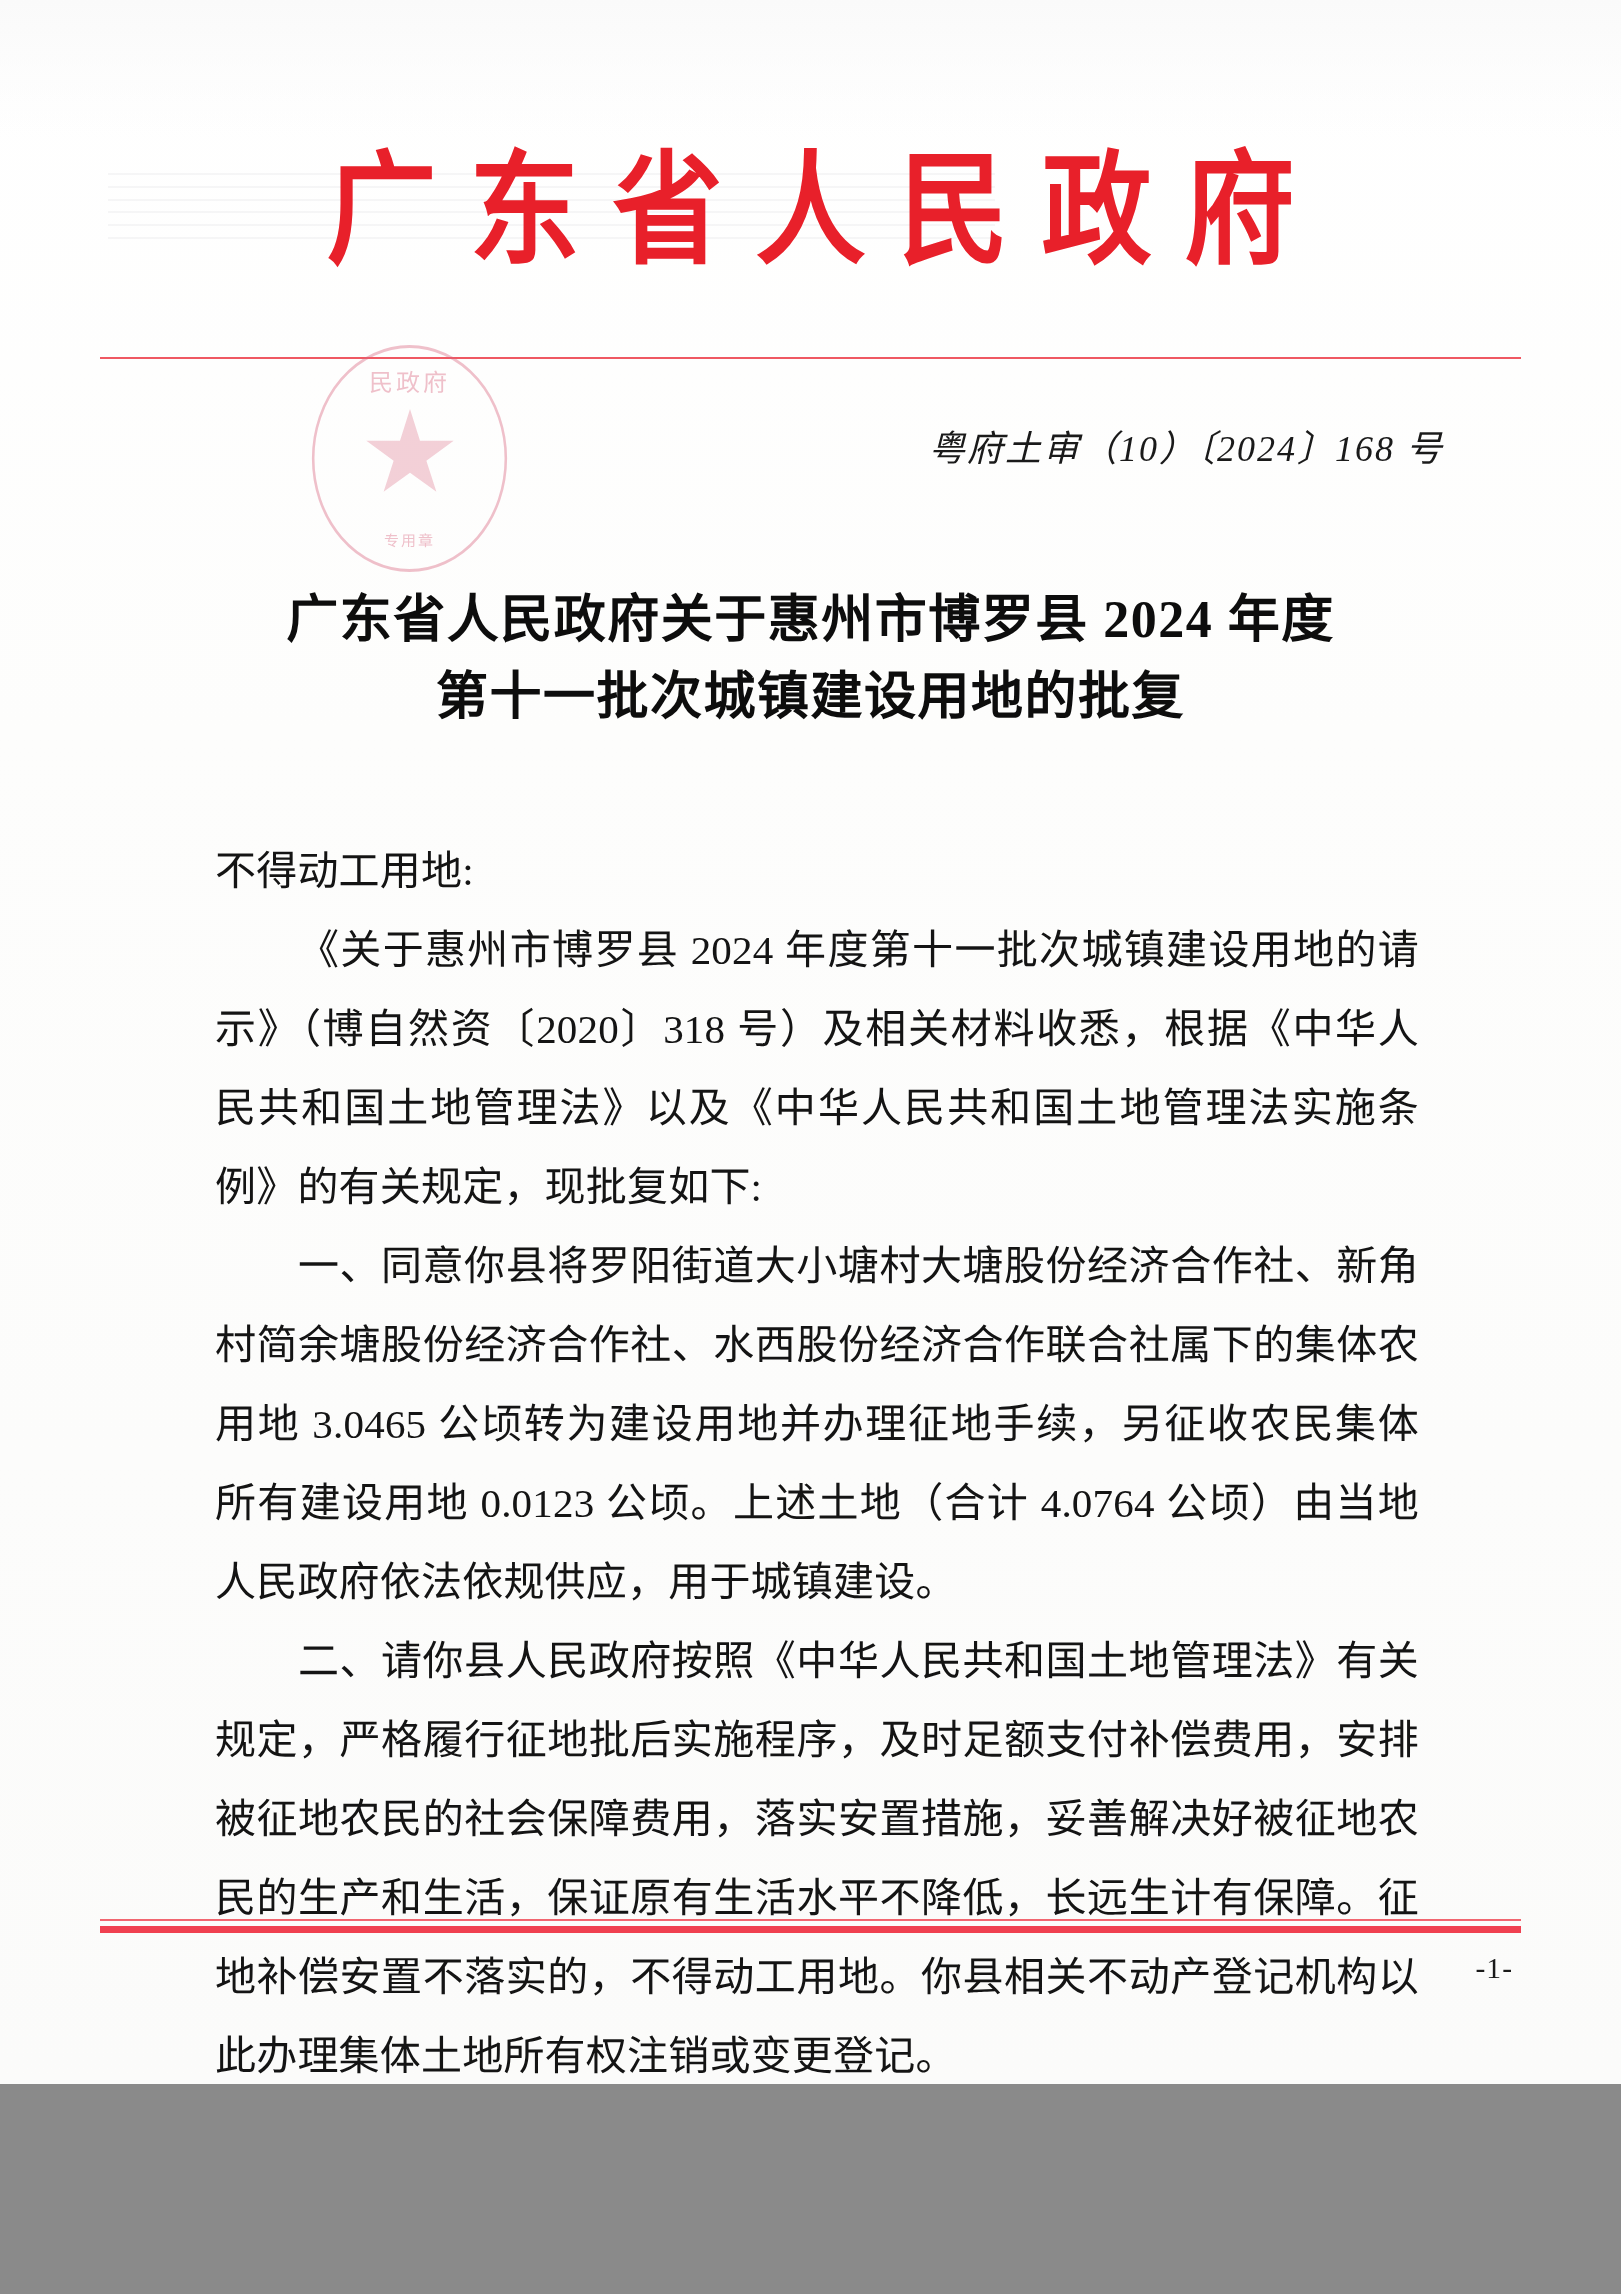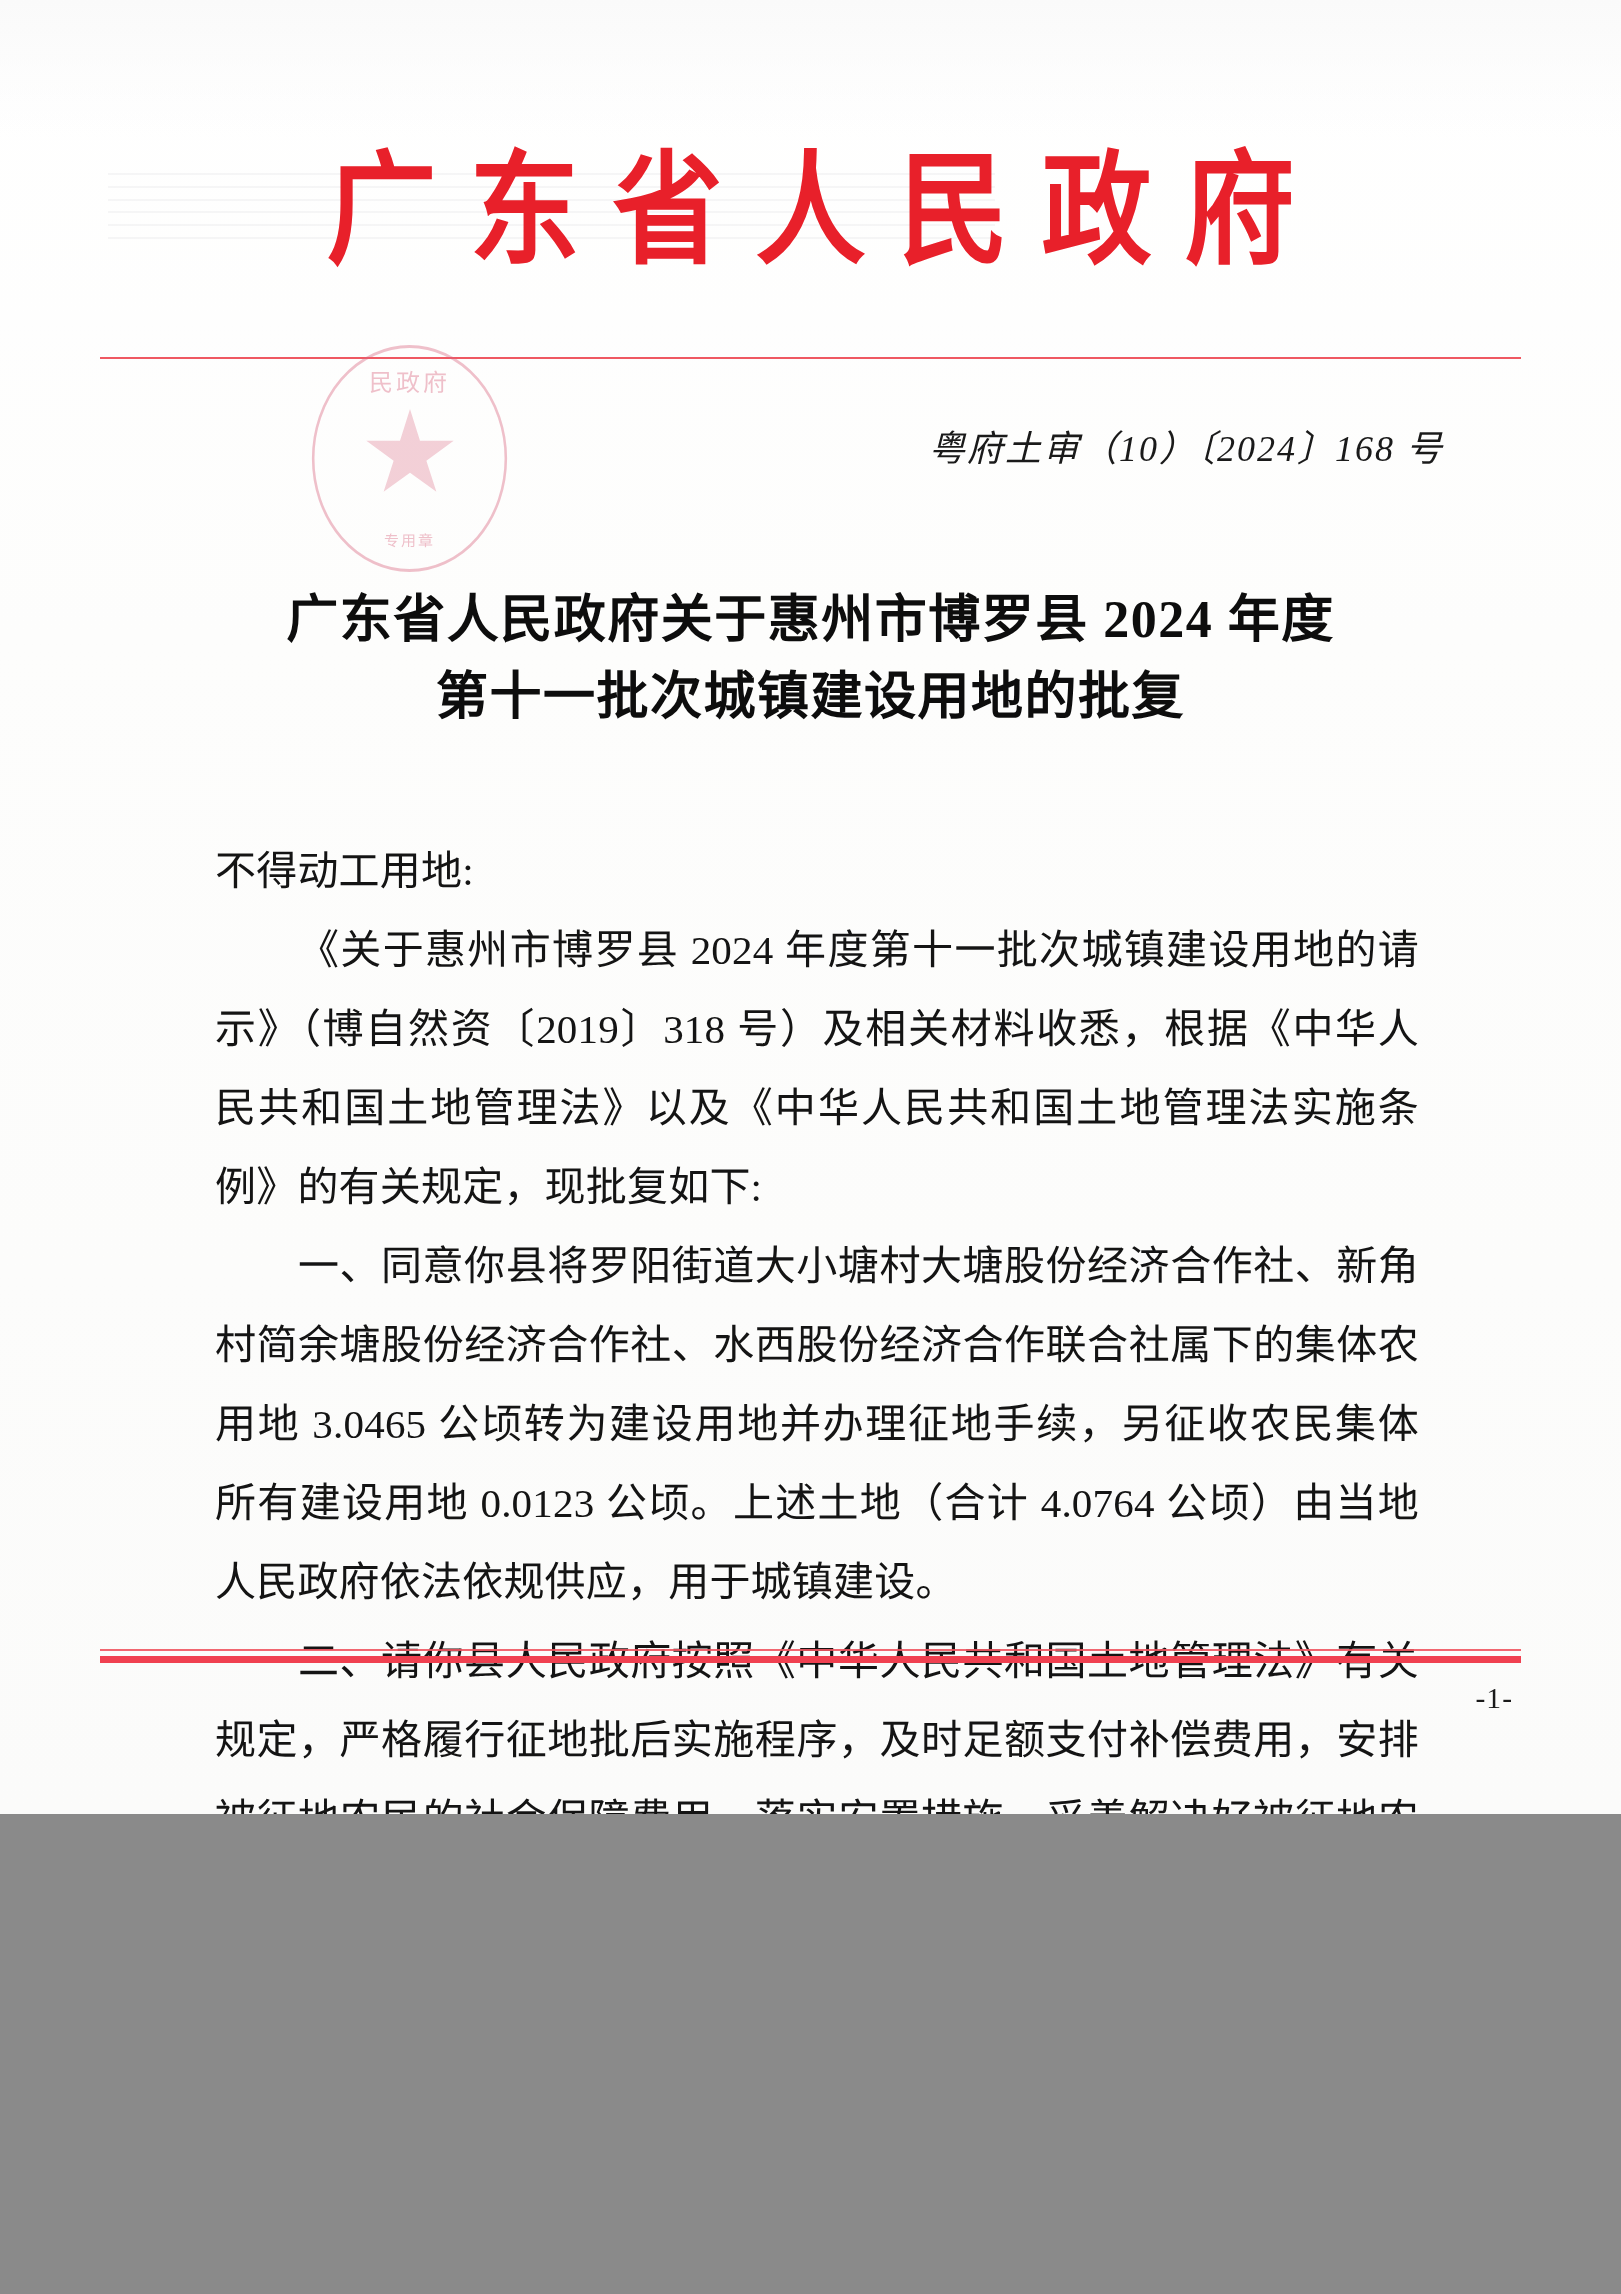"广东省人民政府" .page { height: 1814px -> 2084px }
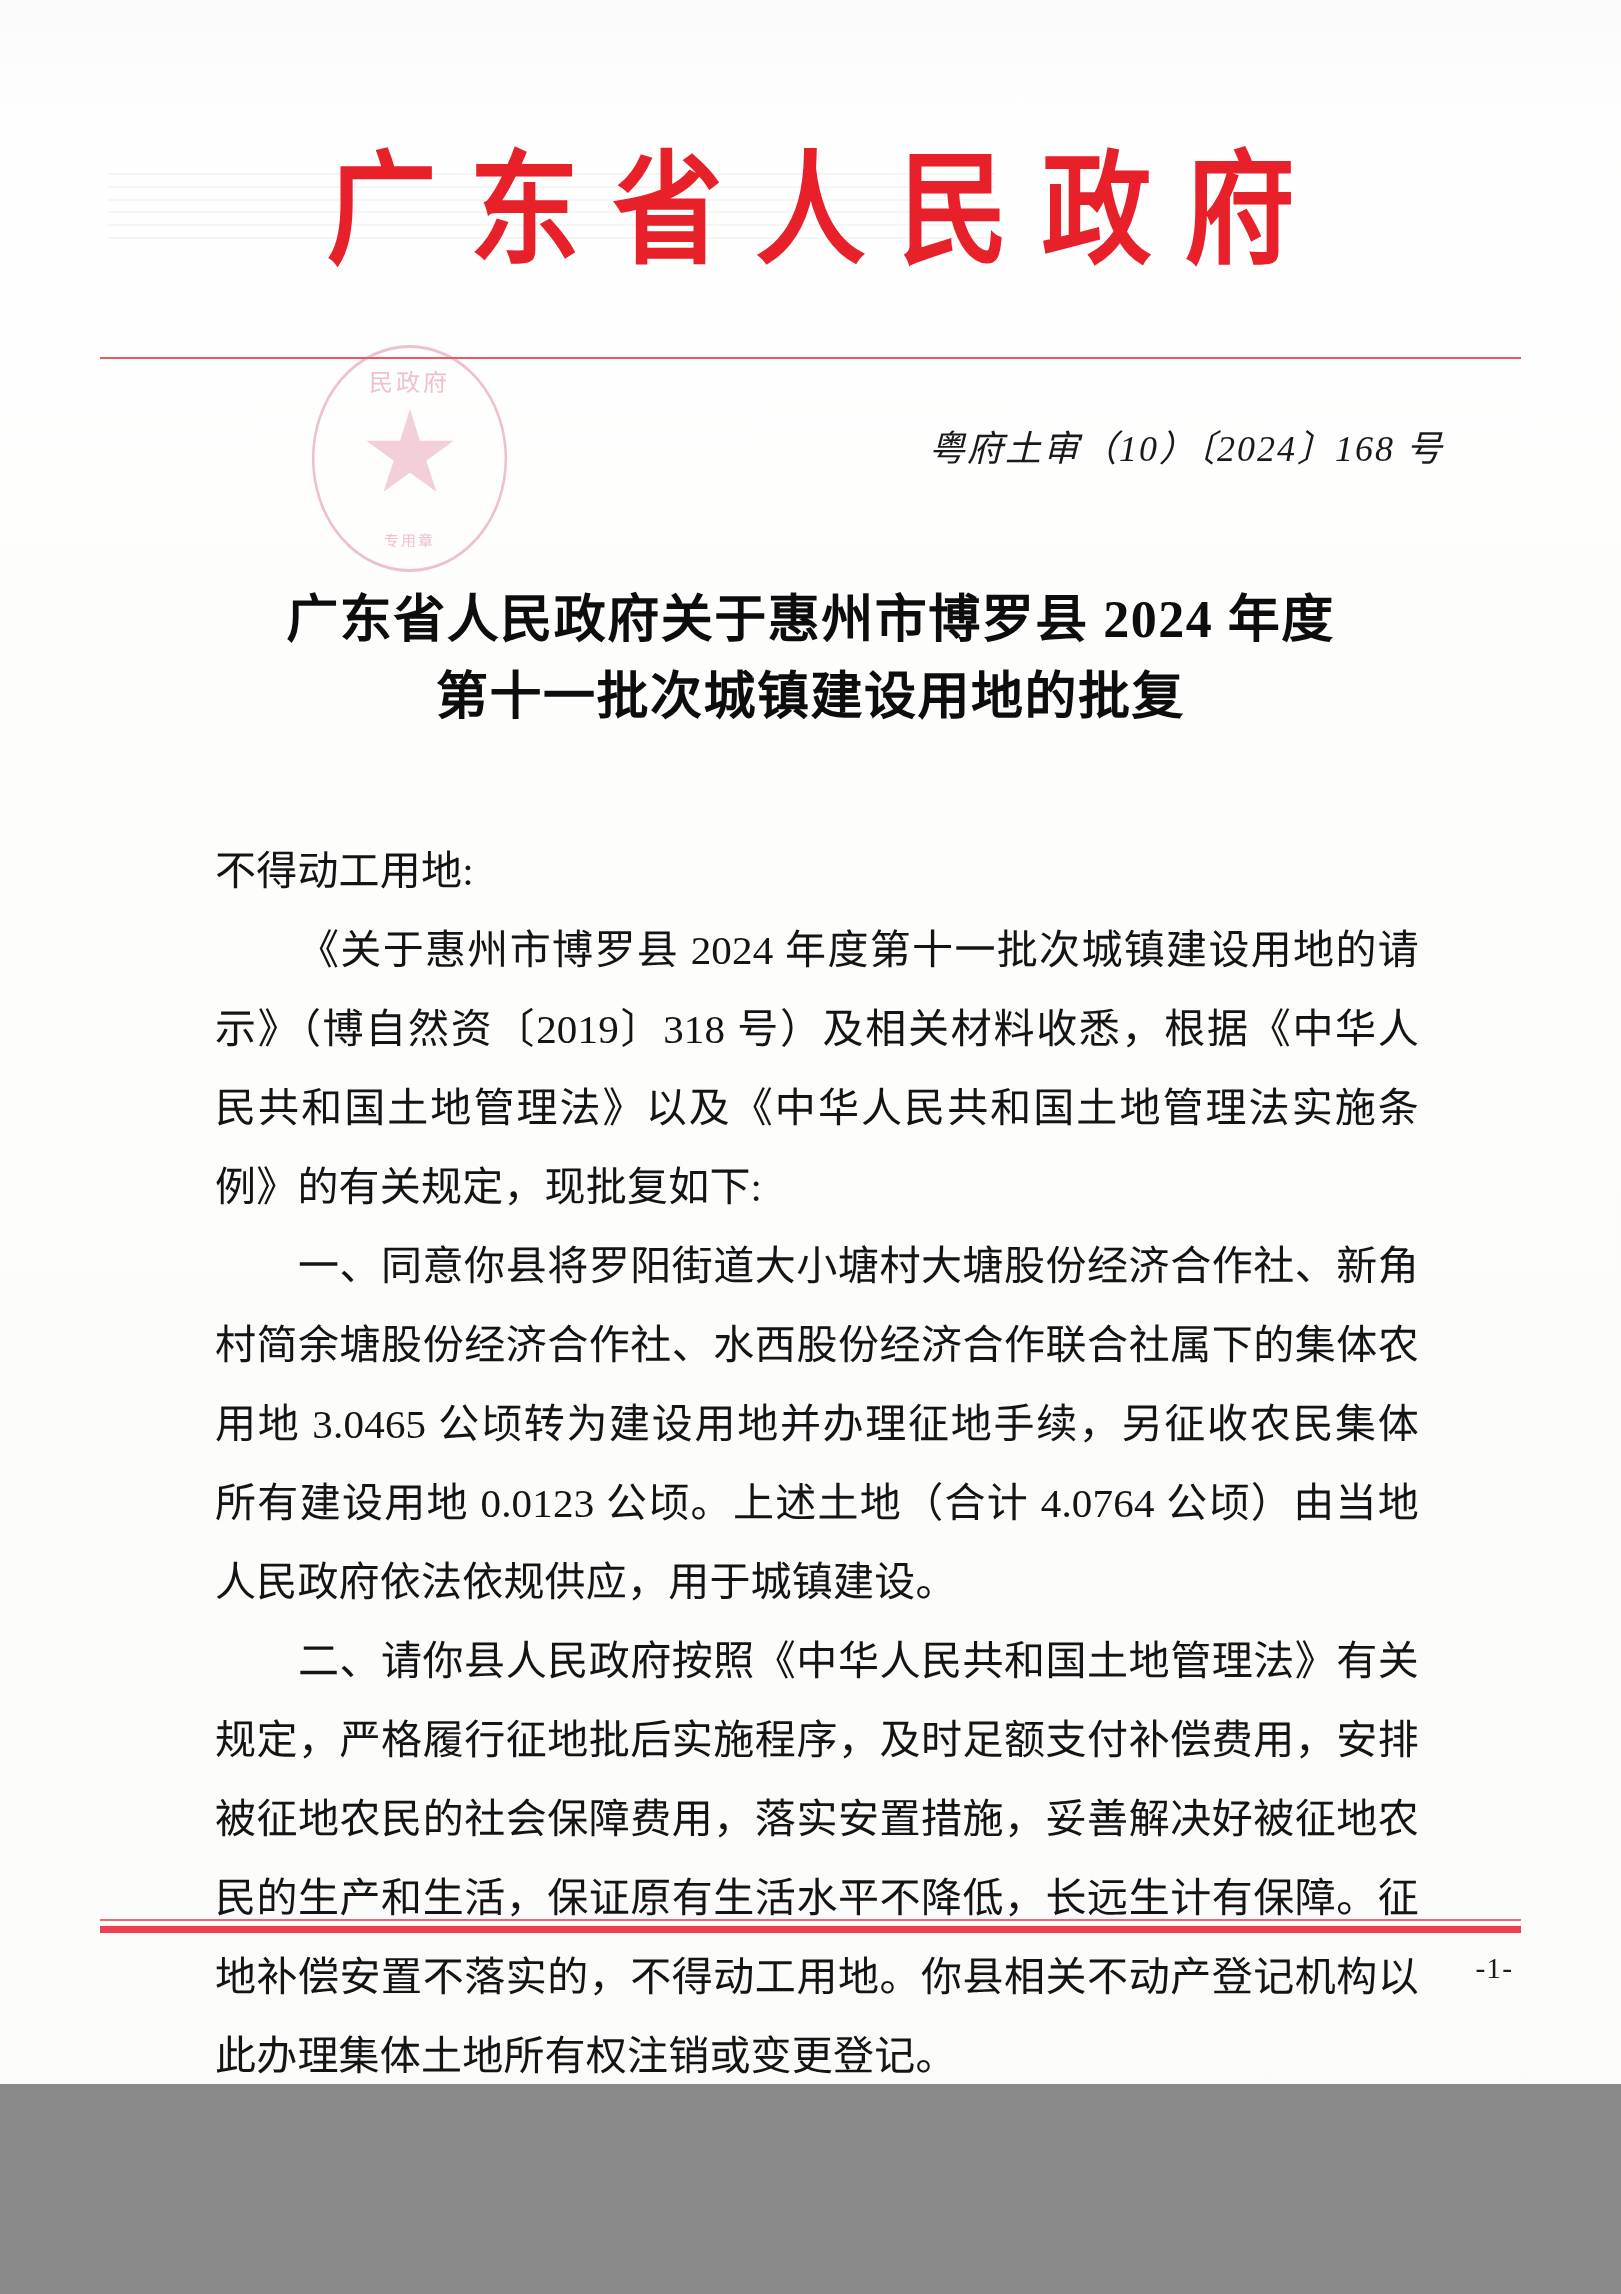"《关于惠州市博罗县 2024" p.para { text: 2019 -> 2020 }
